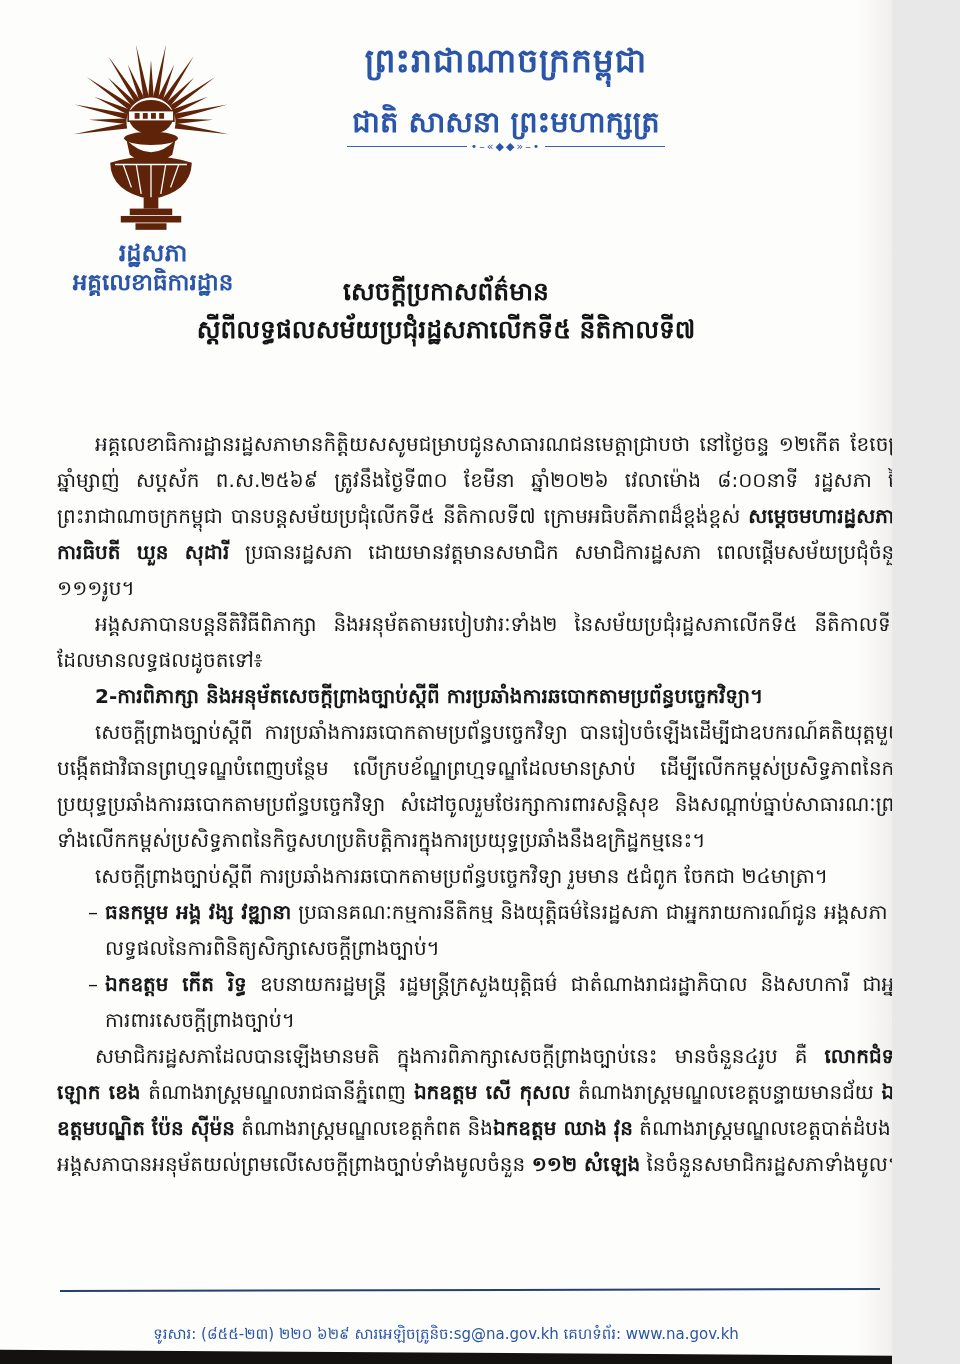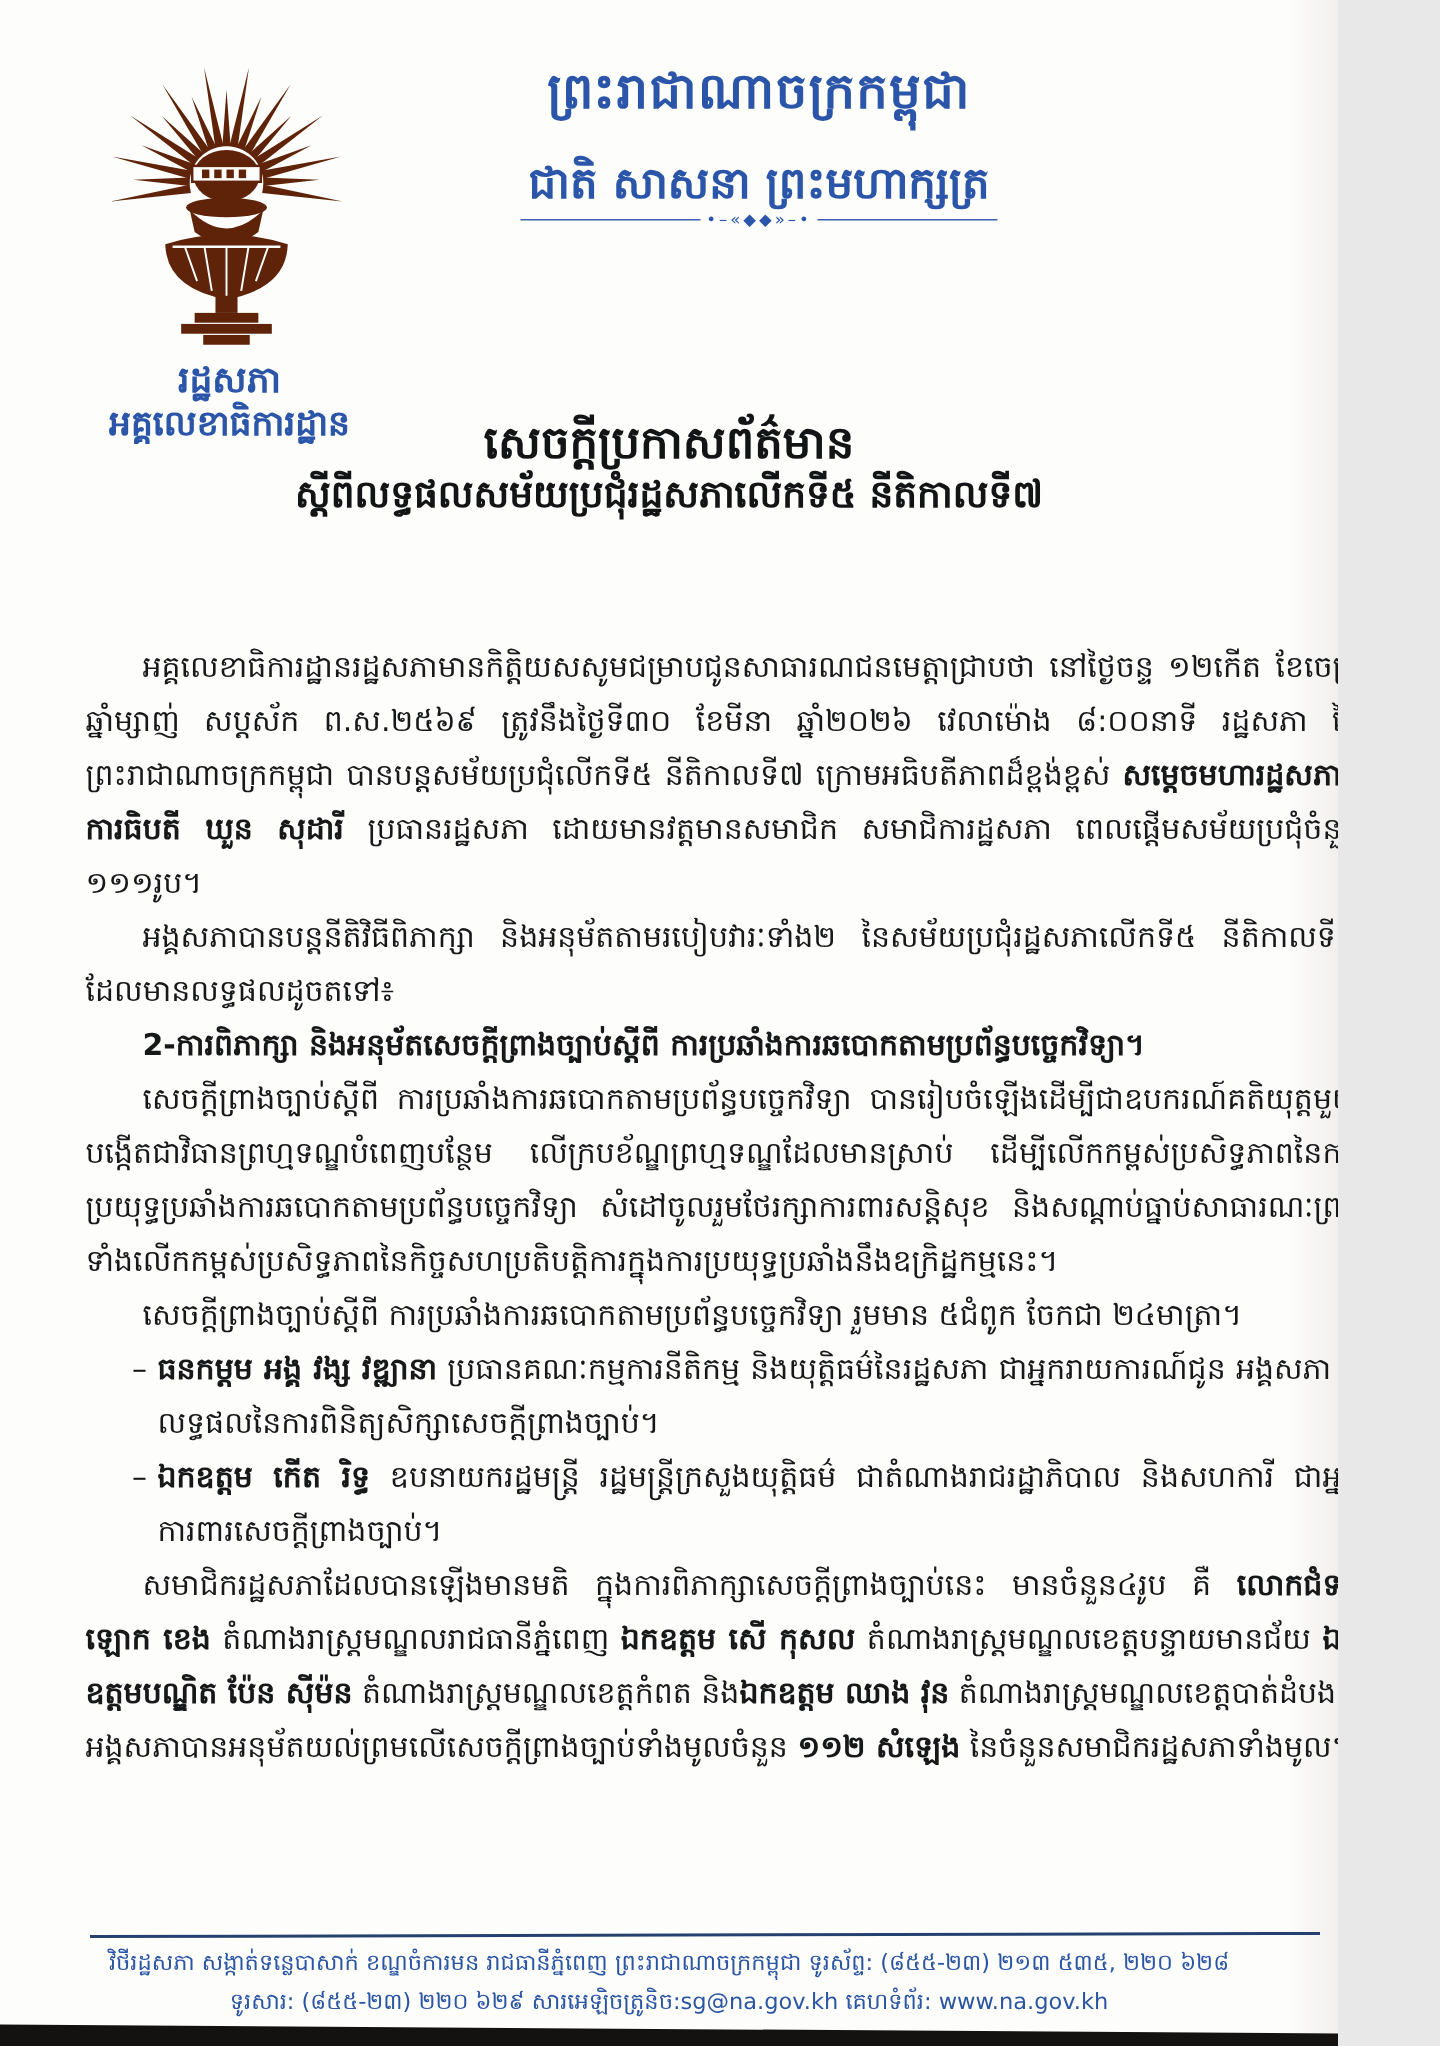"សេចក្តីប្រកាសព័ត៌មាន" .title-1 { font-size: 30px -> 25px }
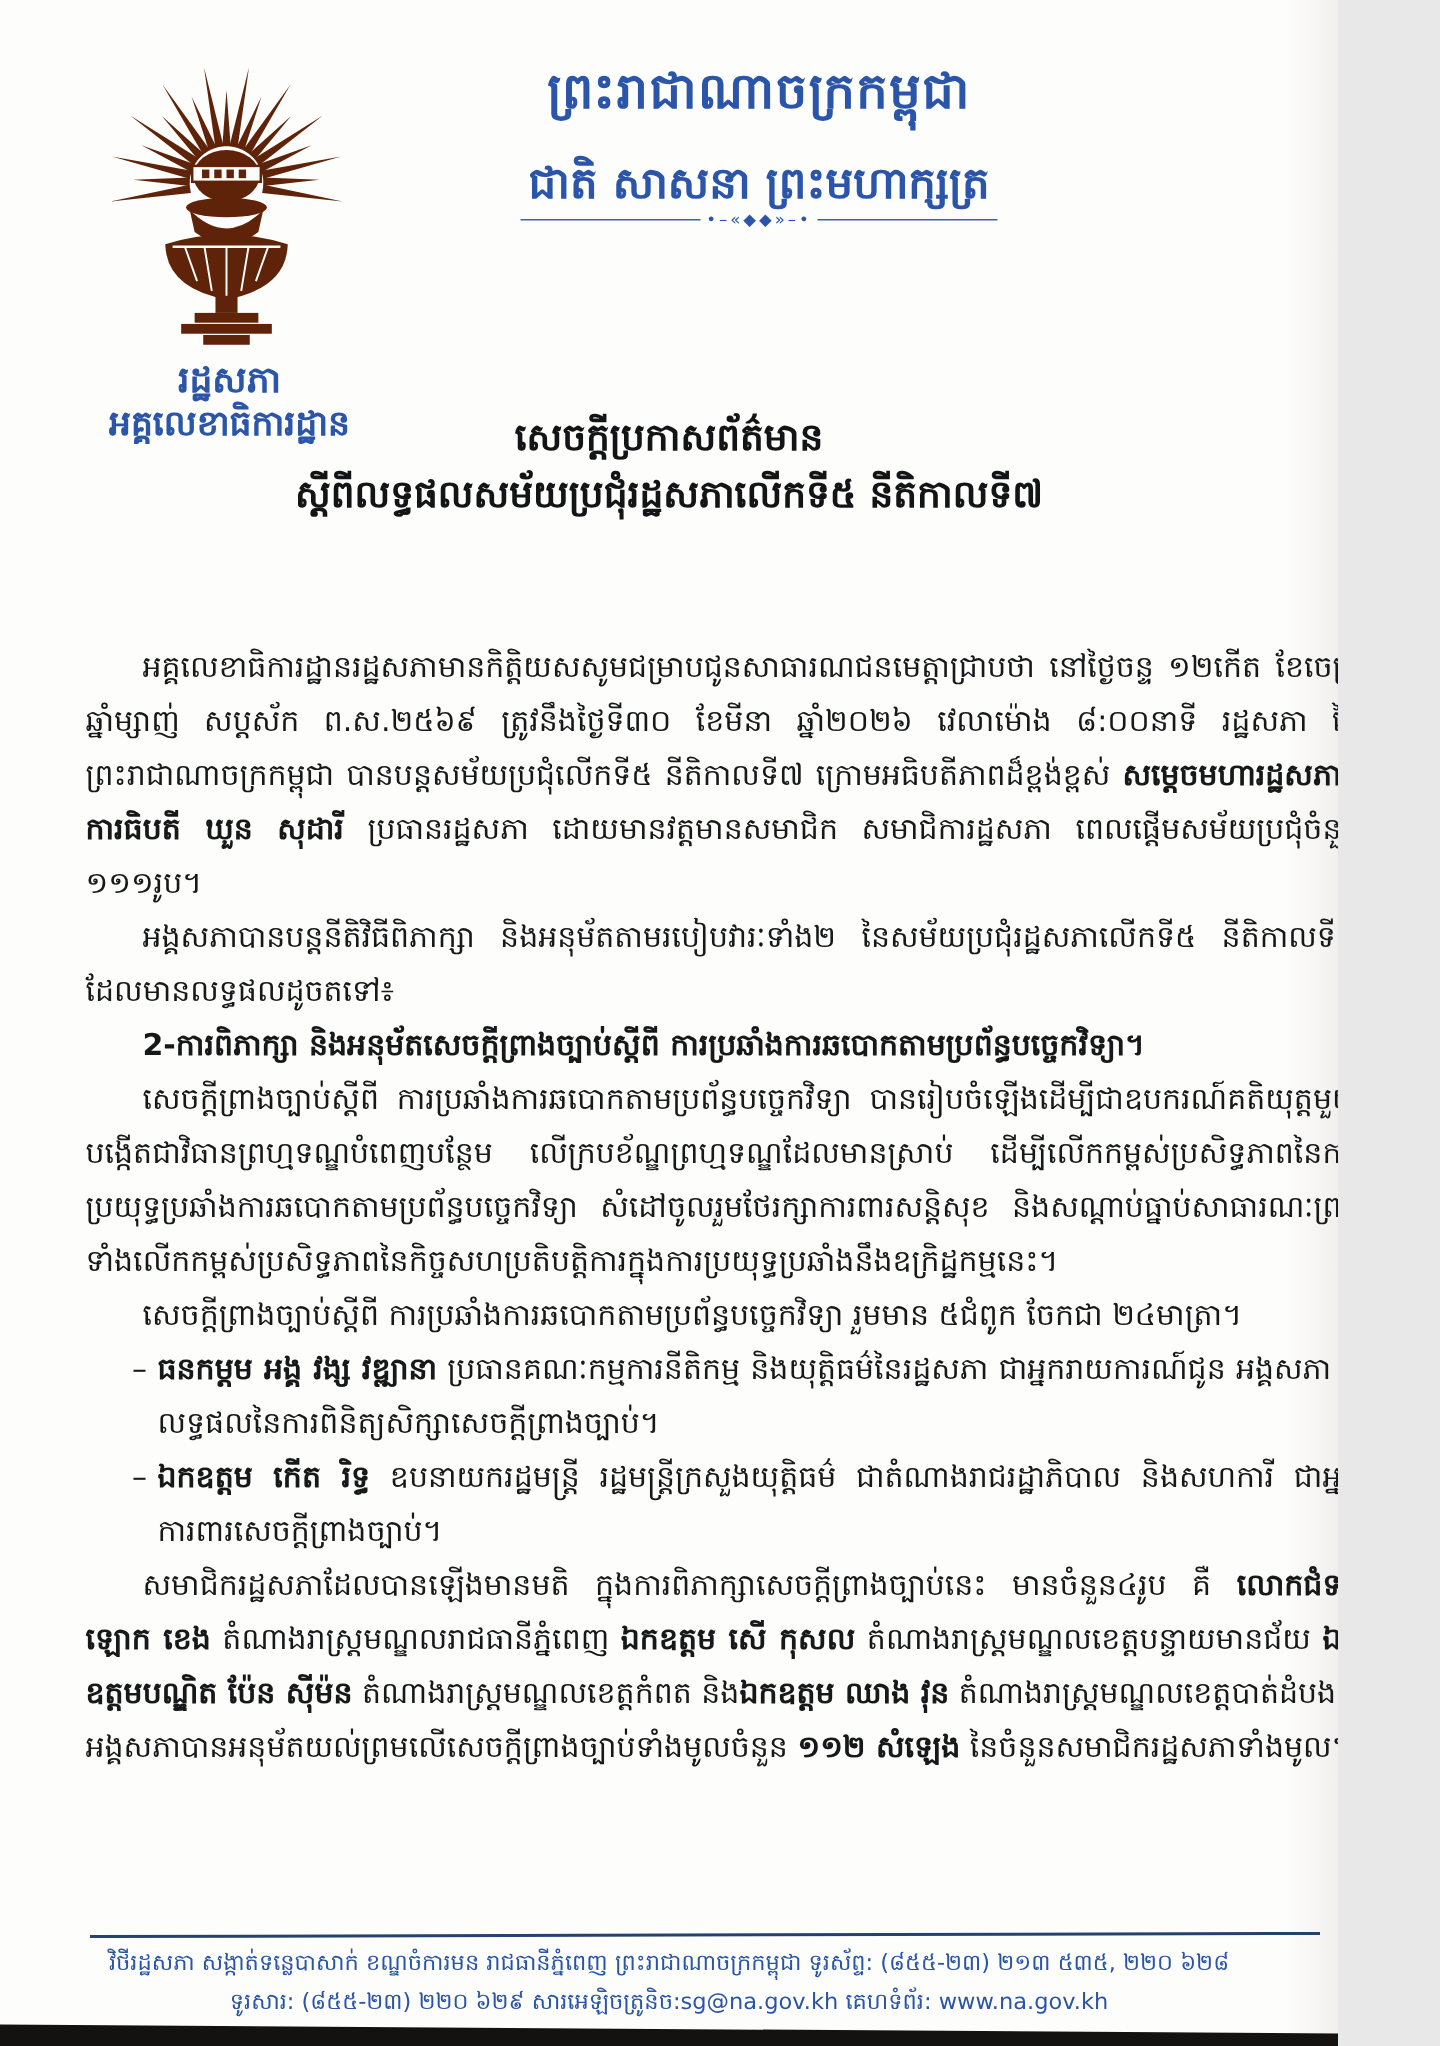"វិថីរដ្ឋសភា សង្កាត់ទន្លេបាសាក់" div.footer-line { html: <div>វិថីរដ្ឋសភា សង្កាត់ទន្លេបាសាក់ ខណ្ឌចំការមន រាជធានីភ្នំពេញ ព្រះរាជាណាចក្រកម្ពុជា ទូរស័ព្ទ: (៨៥៥-២៣) ២១៣ ៥៣៥, ២២០ ៦២៨</div> -> none }
